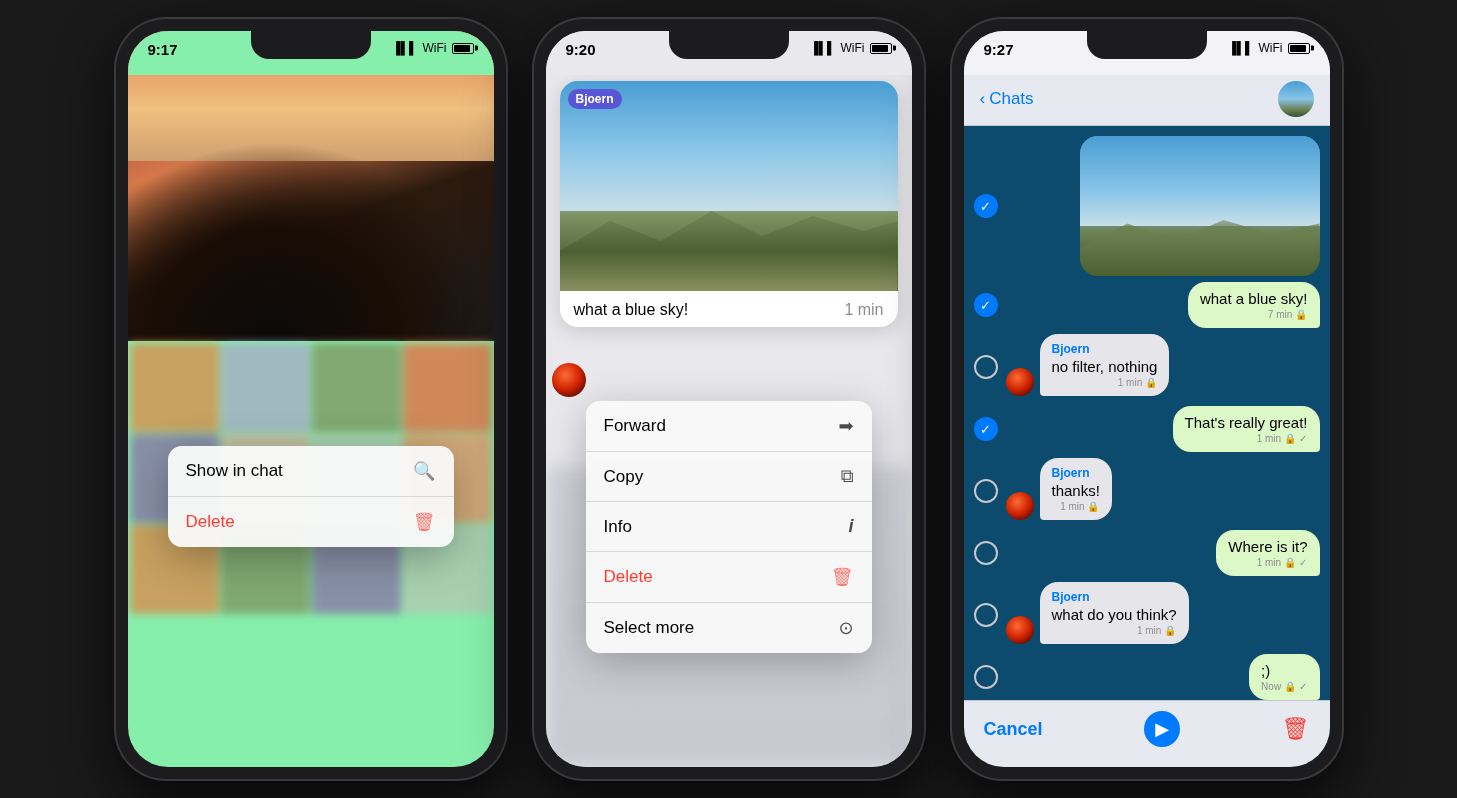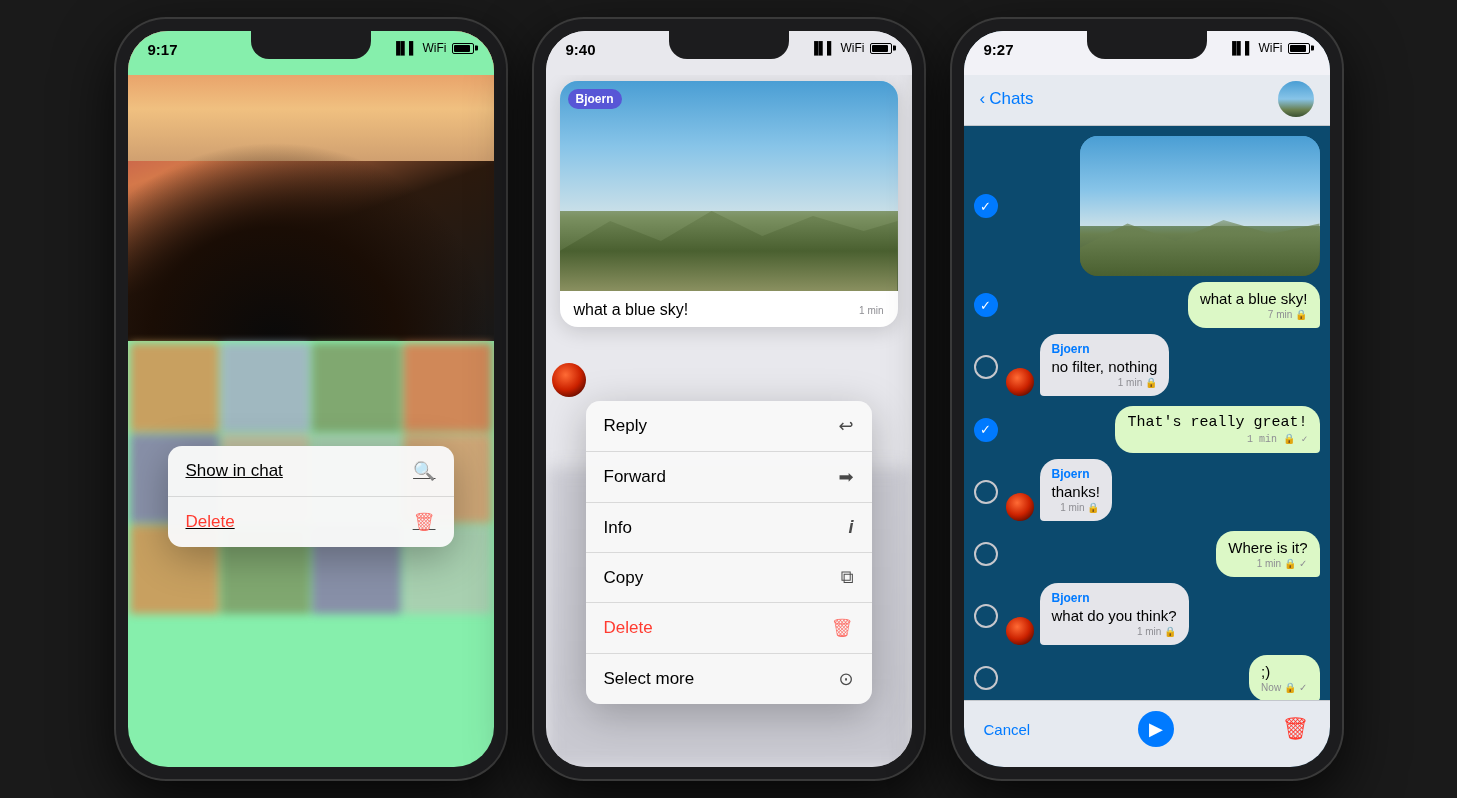"9:40" span.status-time { text: 9:40 -> 9:20 }
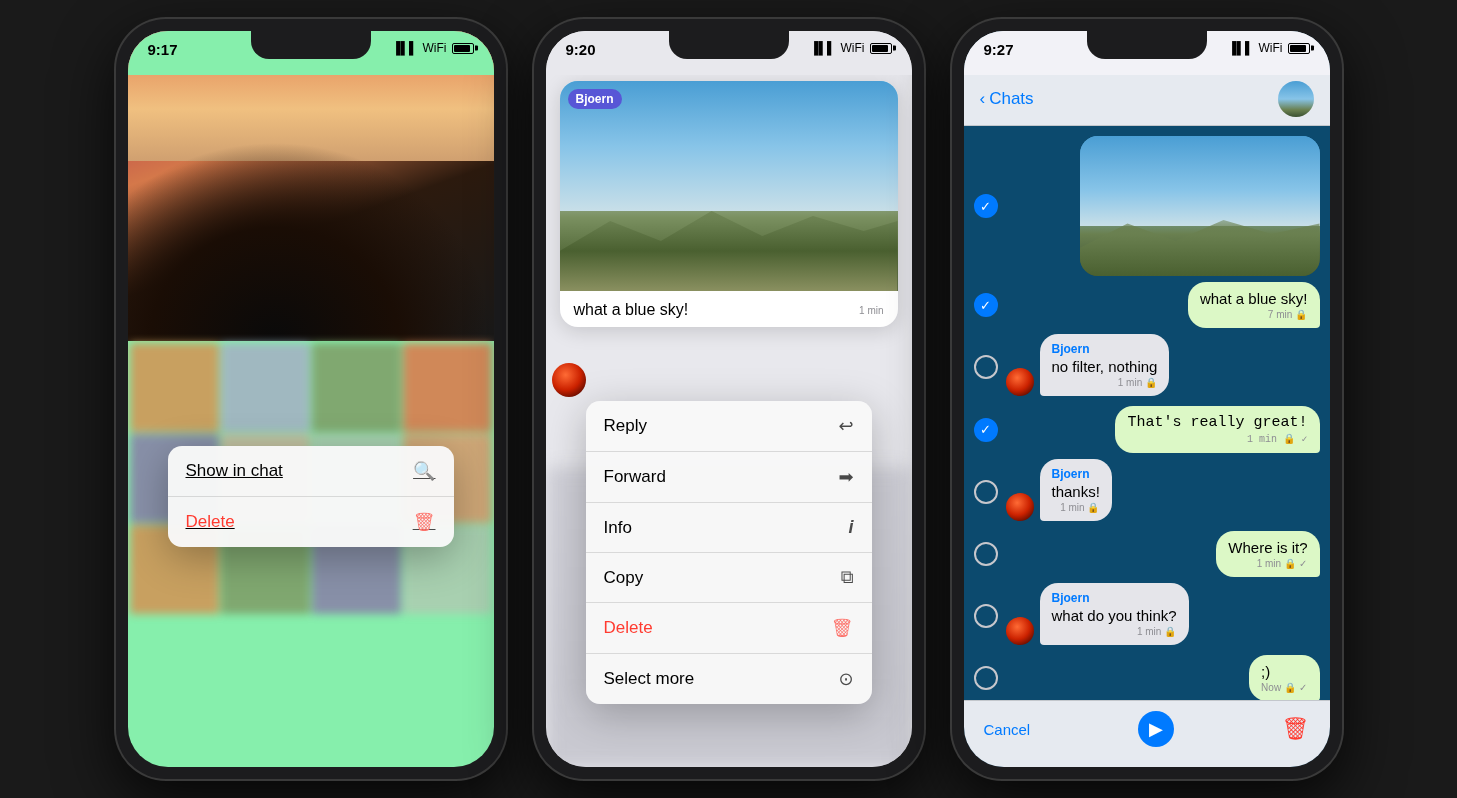"1 min" .msg-card-time { font-size: 10px -> 16px }
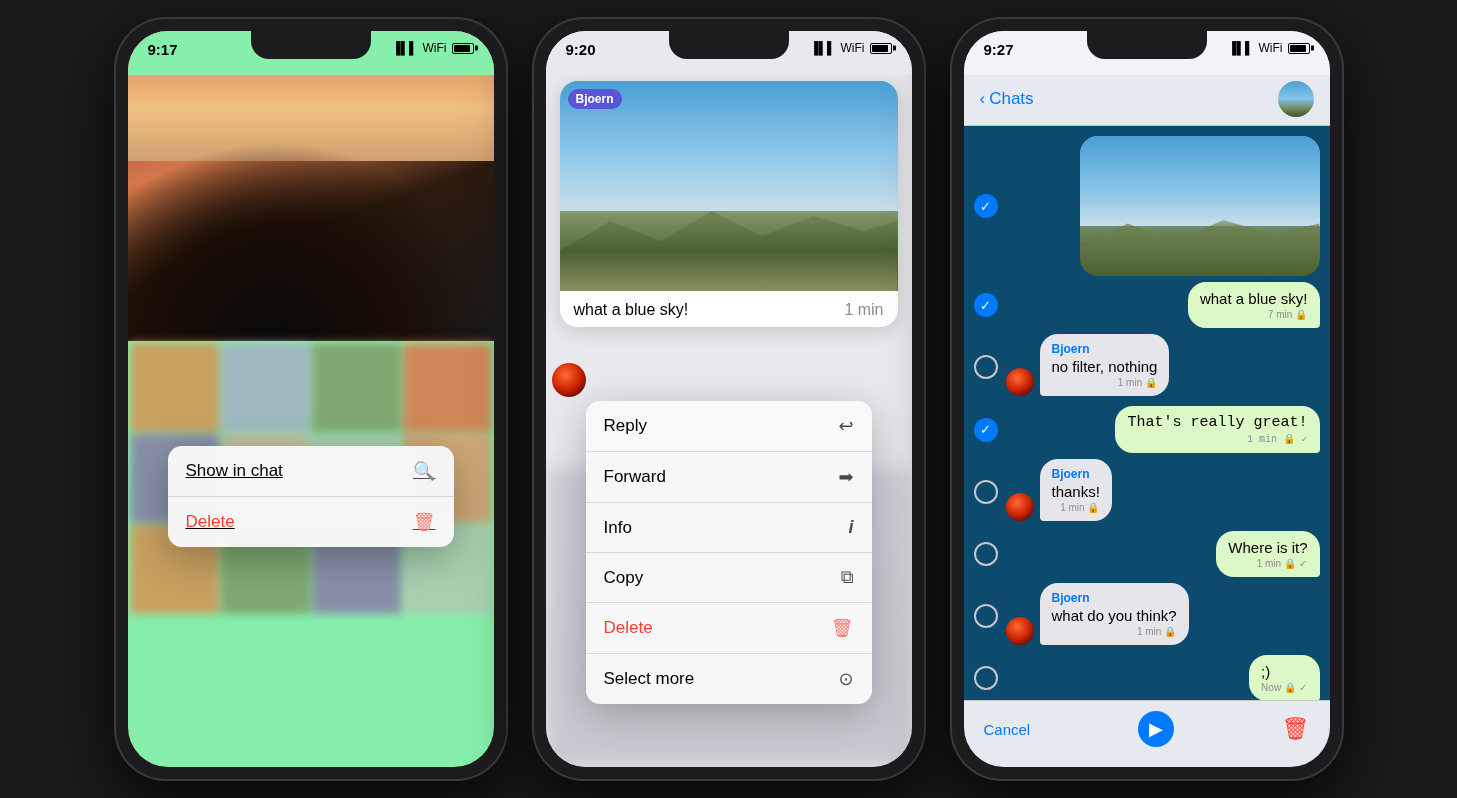"Reply" div.context-item { html: <div> <span>Reply</span> <span>↩</span> </div> -> none }
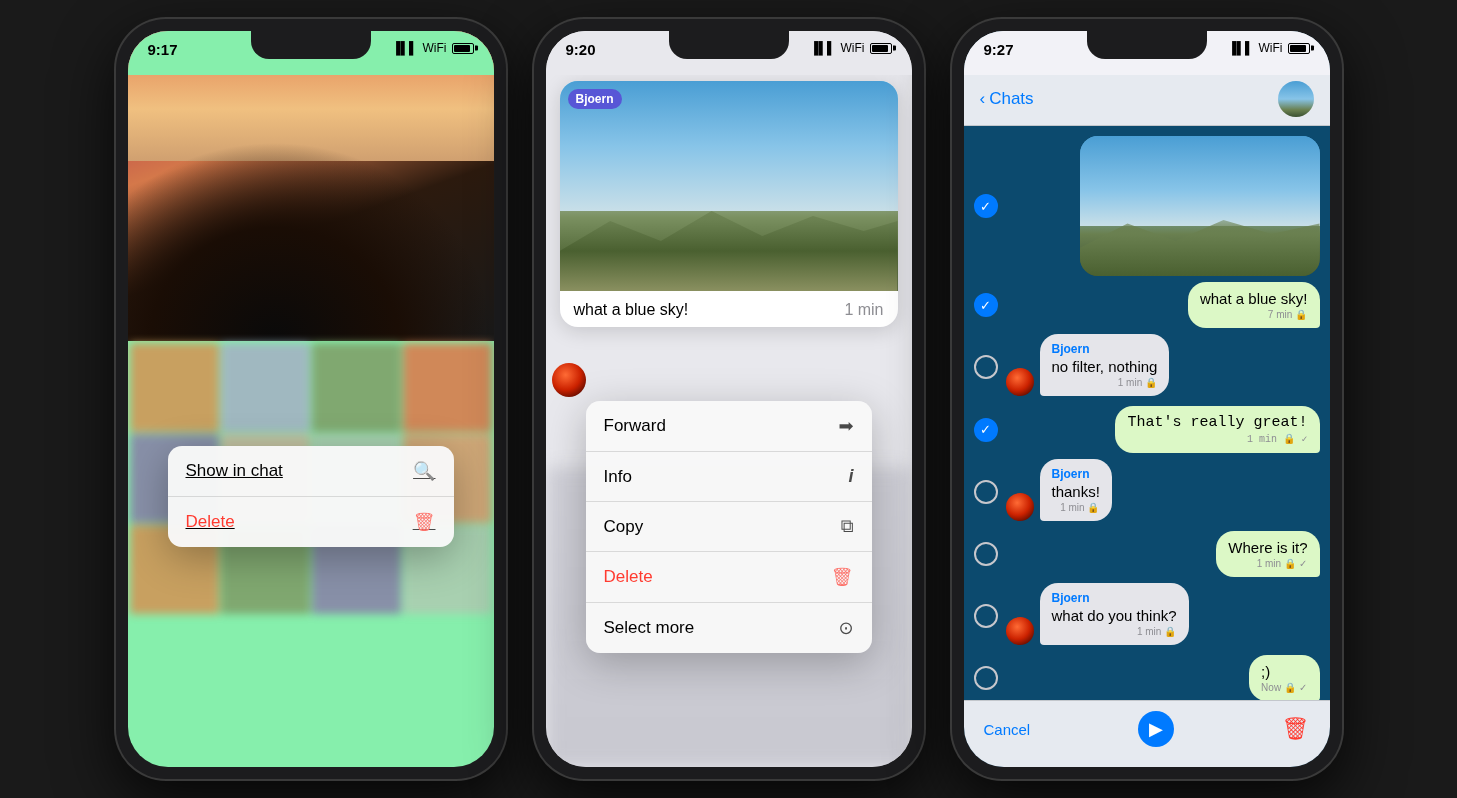"That's really great!" div { font-family: Liberation Mono, monospace -> none }
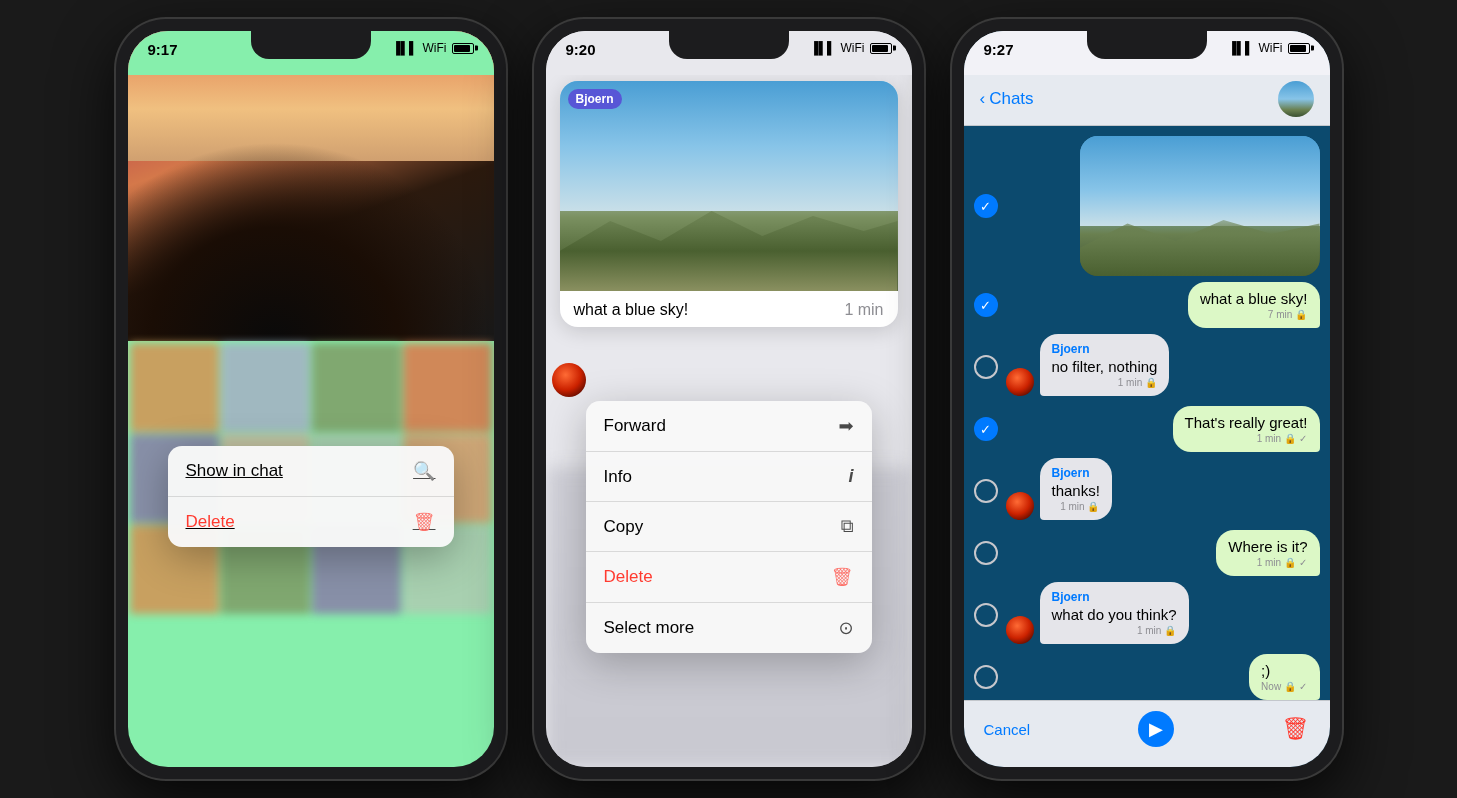"Show in chat" .context-menu-1 { text-decoration: underline -> none }
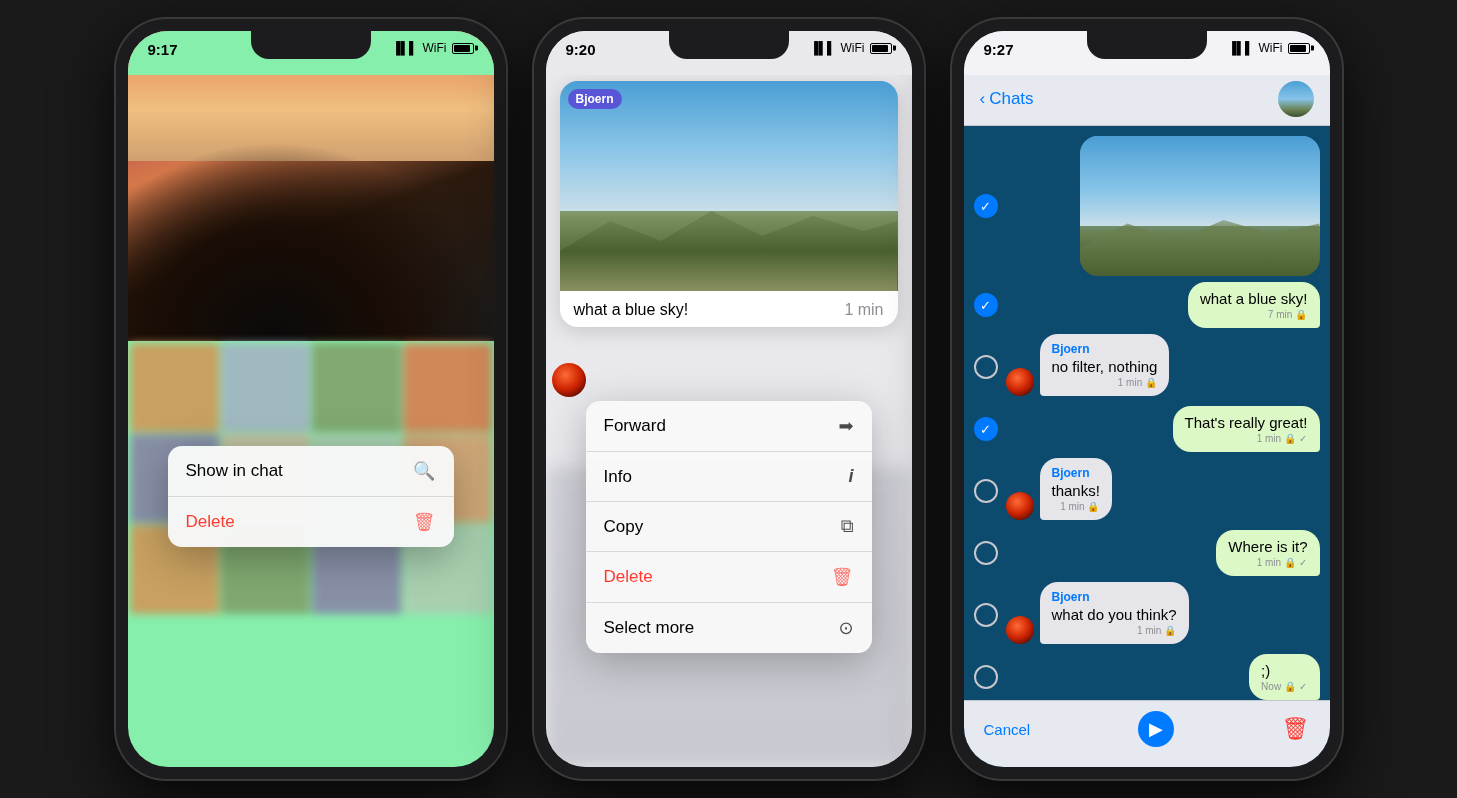"Info" div.context-item { order: before "Copy" -> after "Copy" }
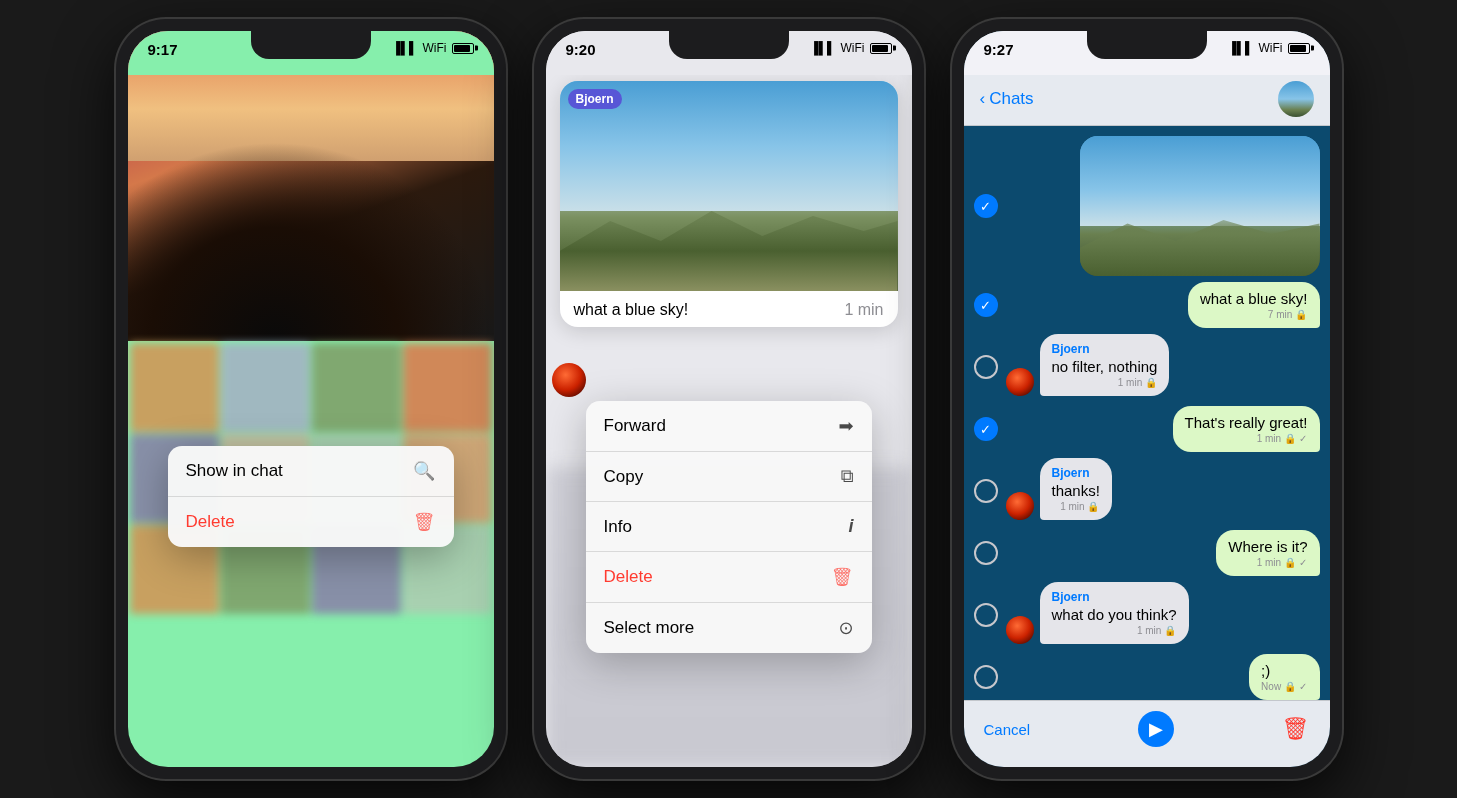"Cancel" .chat-bottom-cancel { font-size: 15px -> 18px; font-weight: none -> bold }
